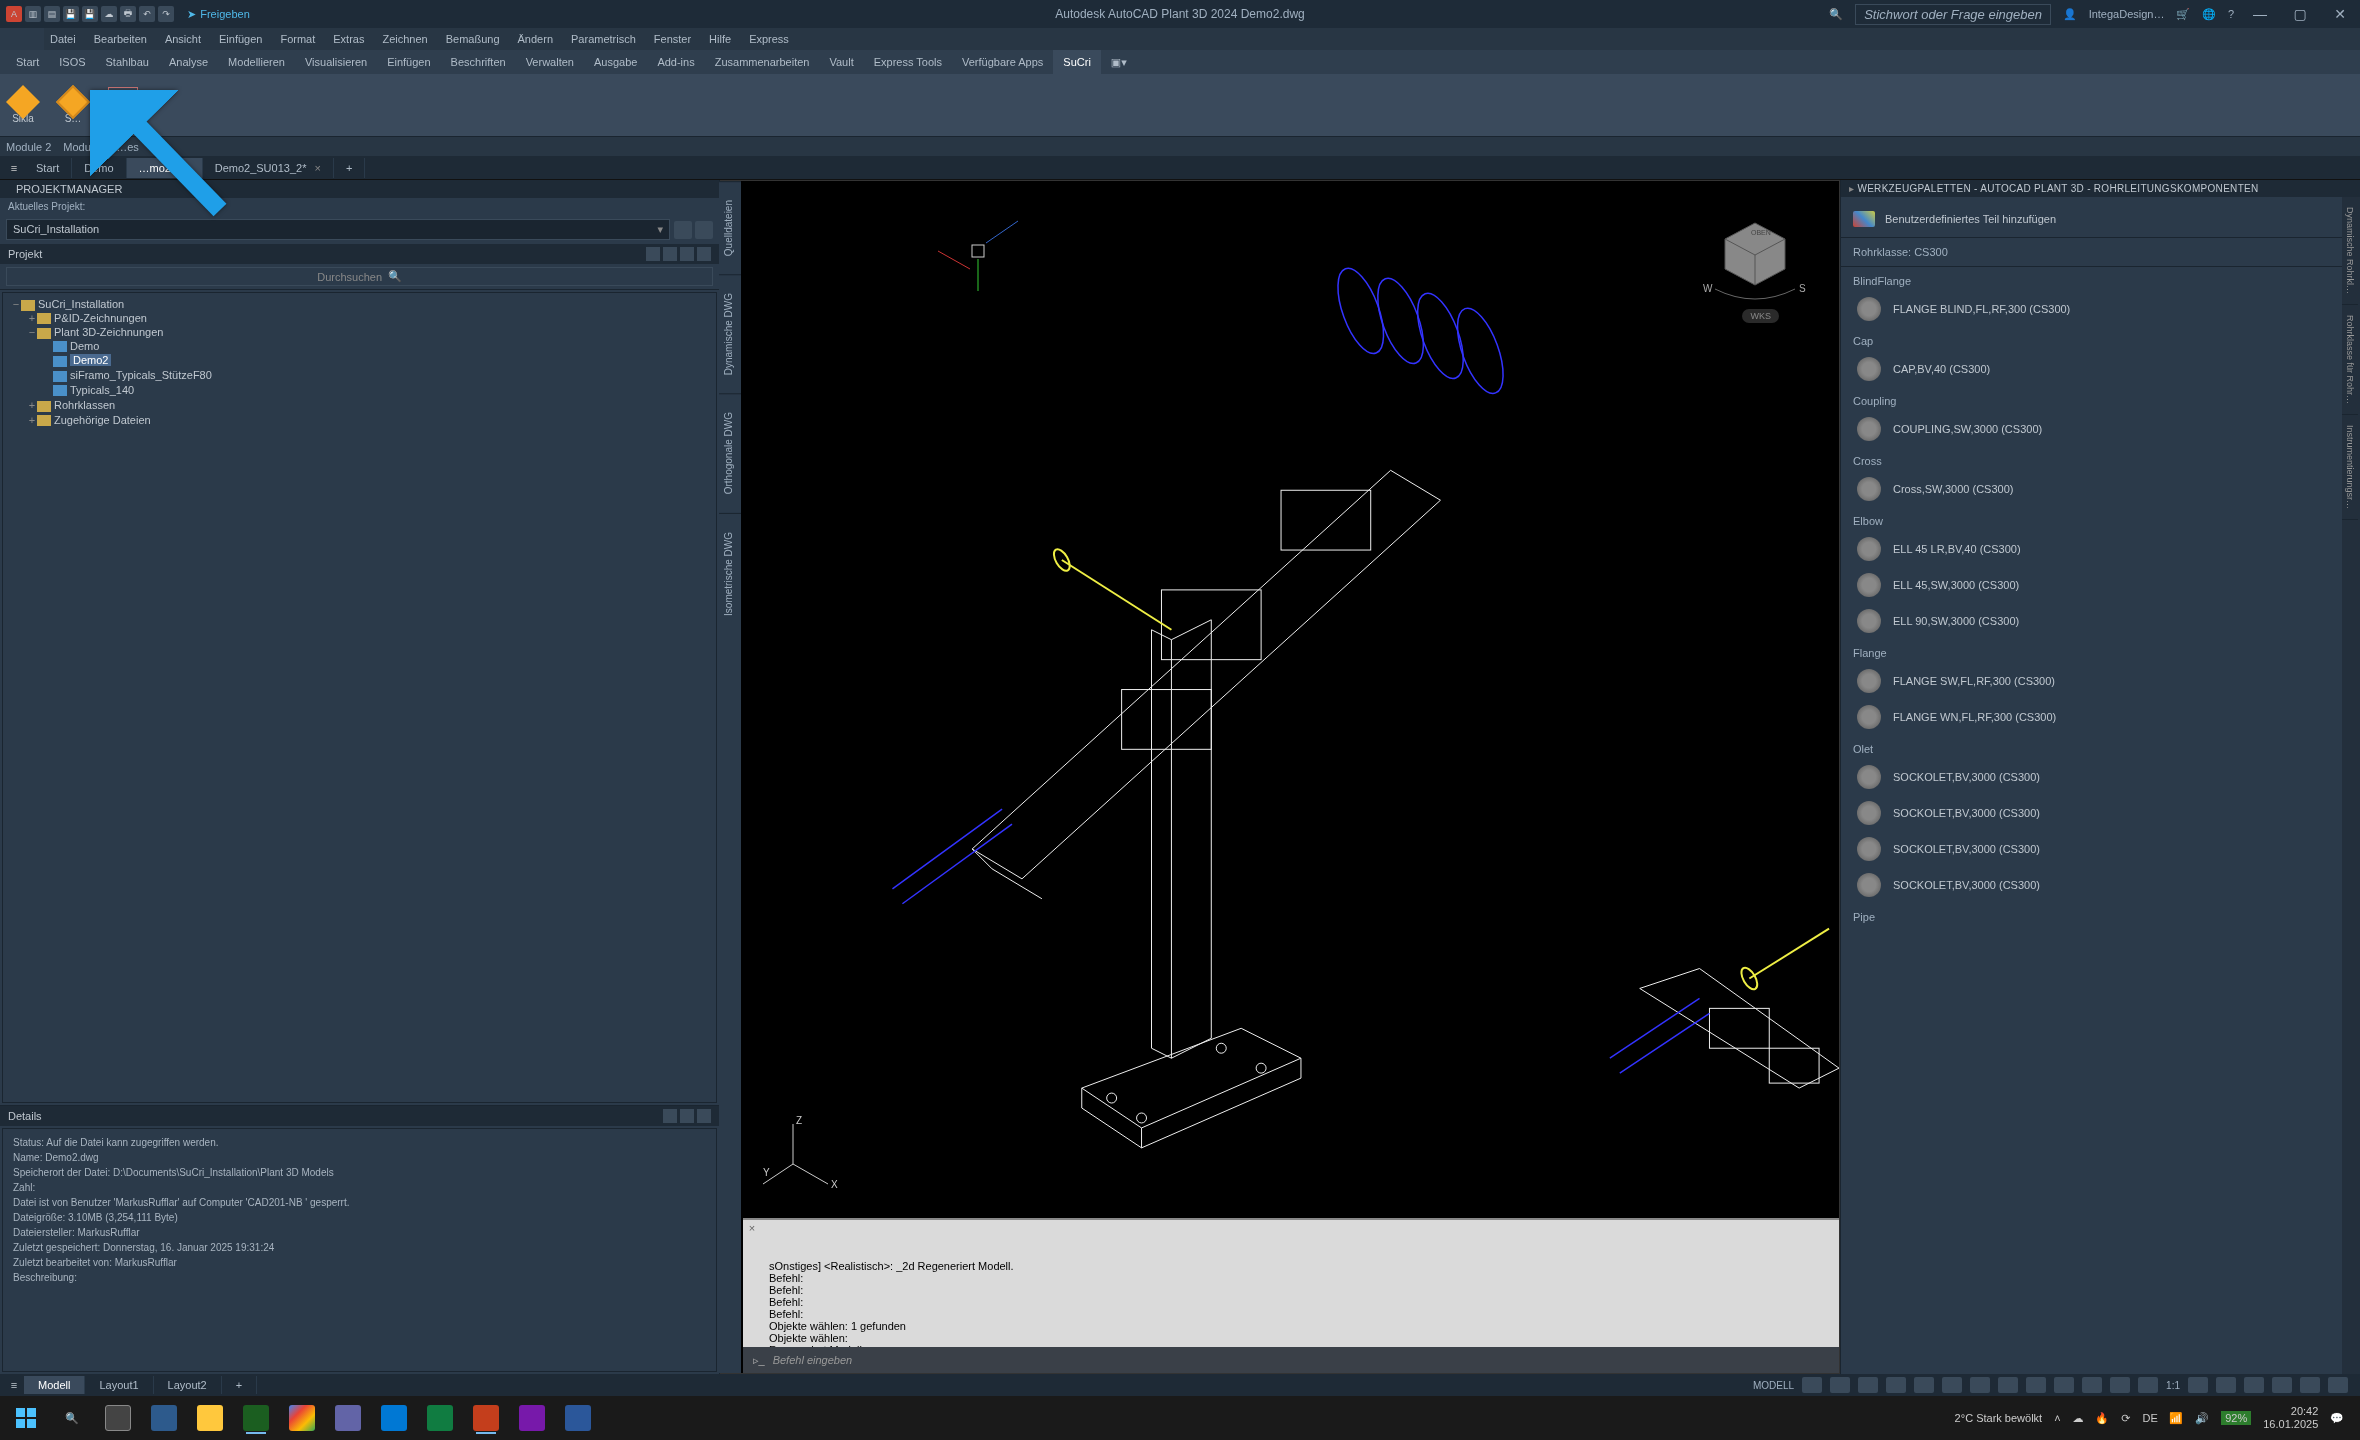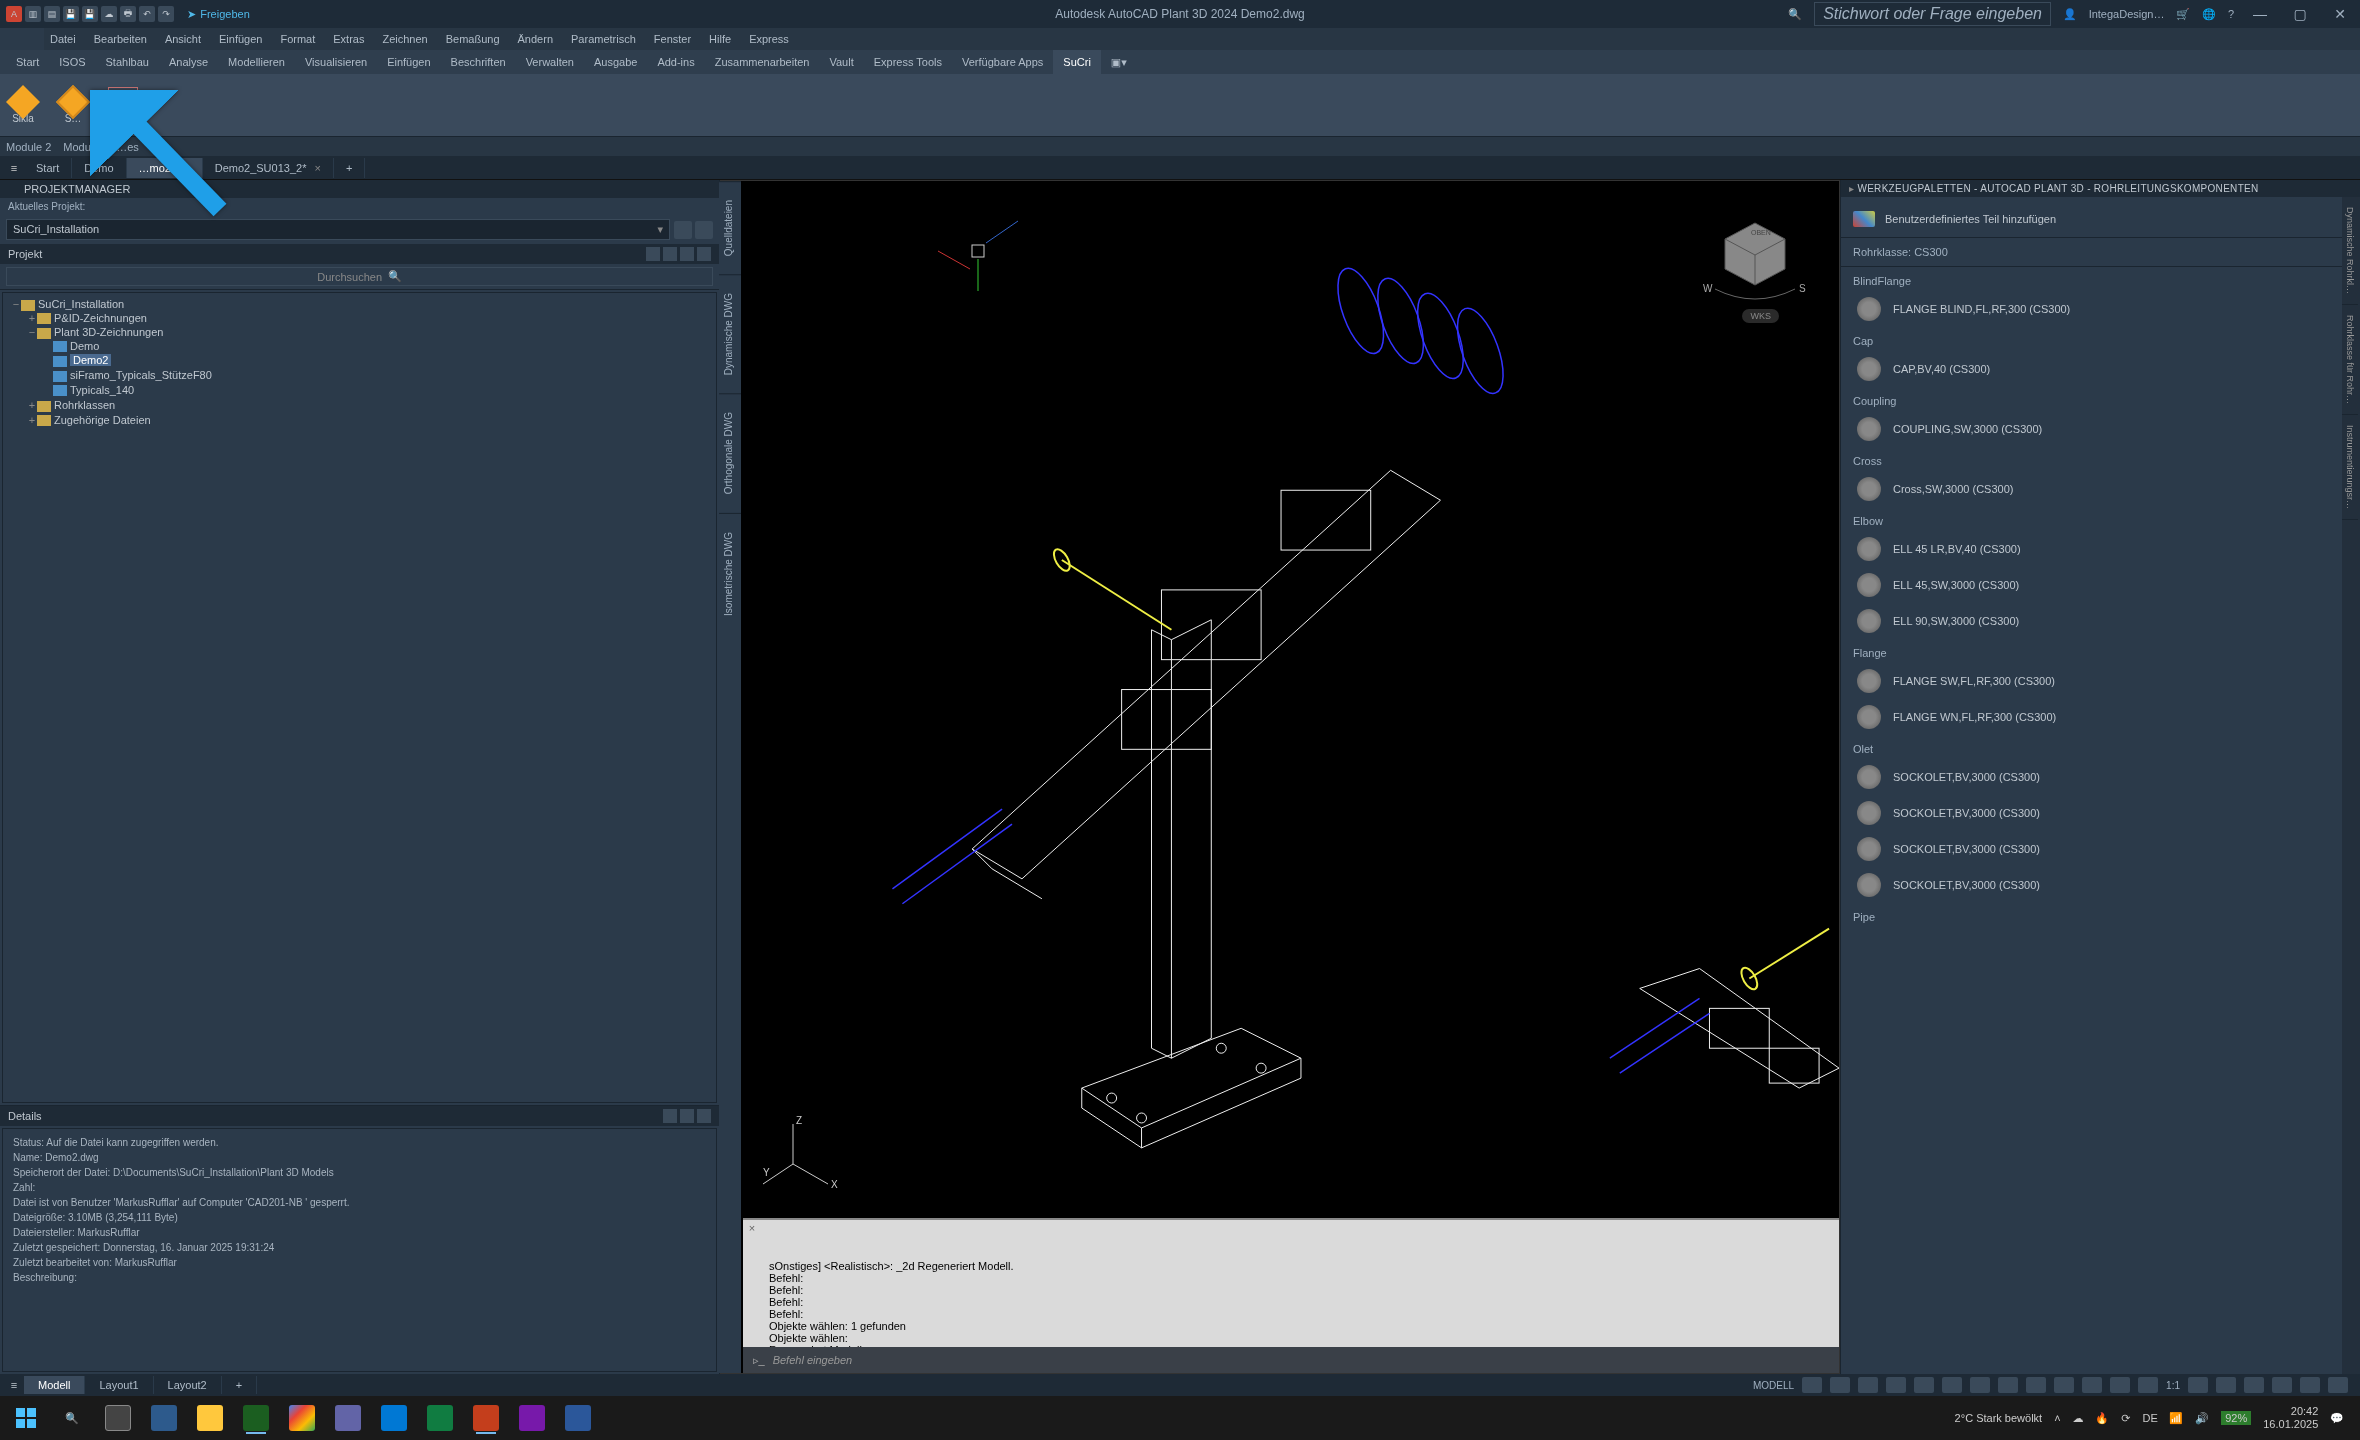"Stichwort oder Frage eingeben" .titlebar .search-hint { font-size: 16px -> 13px }
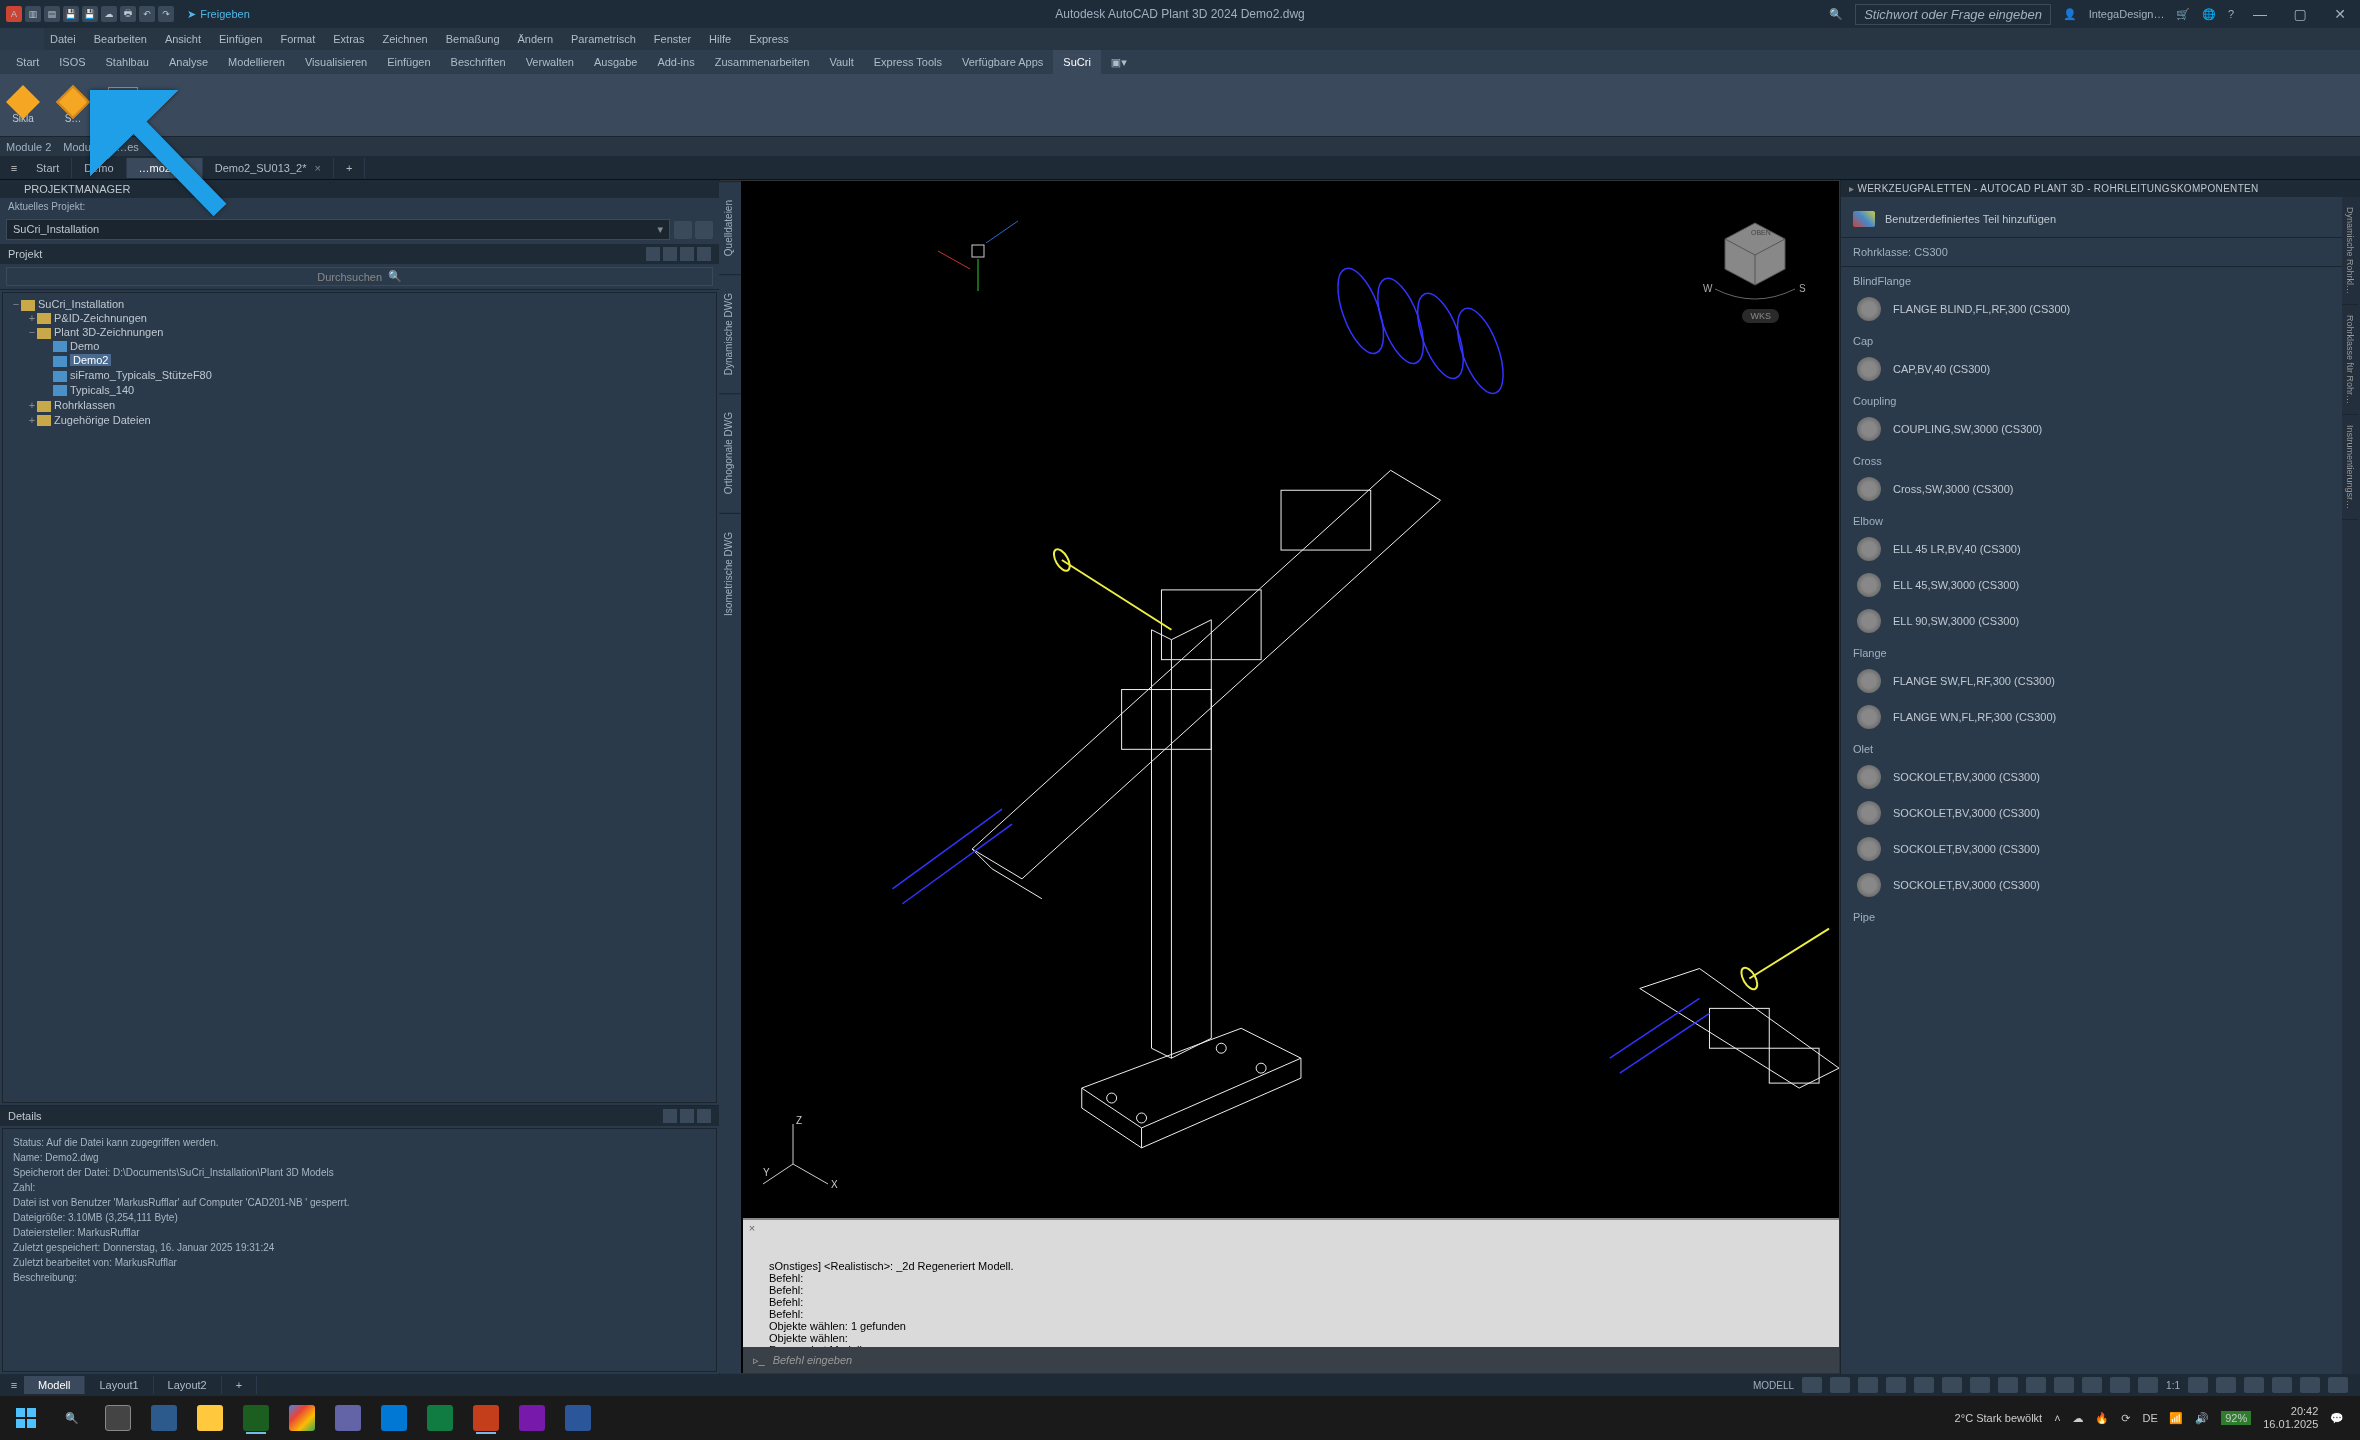"PROJEKTMANAGER" .pm-title { padding: 3px 24px -> 3px 16px }
